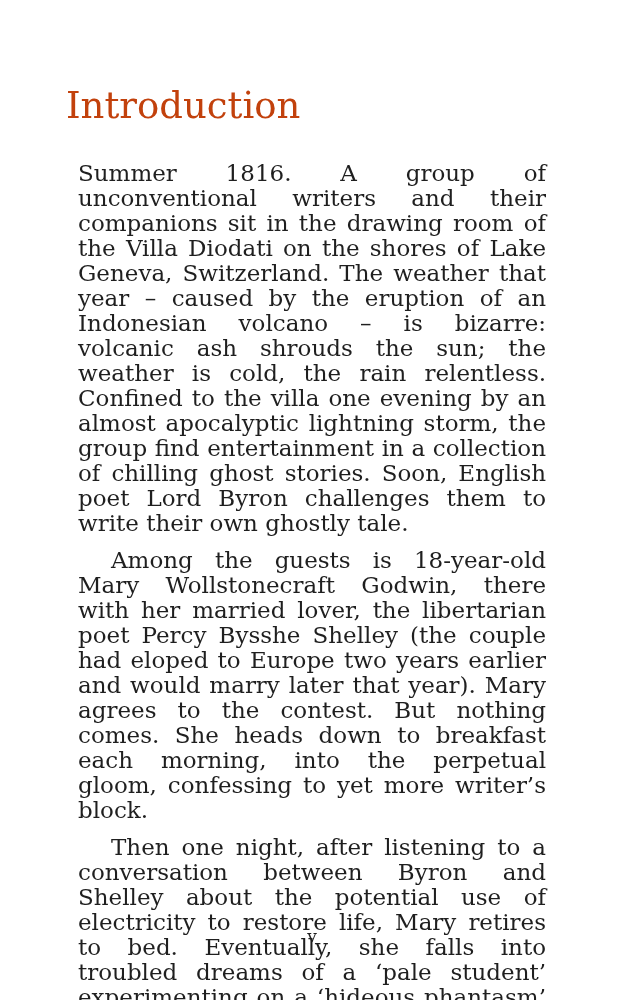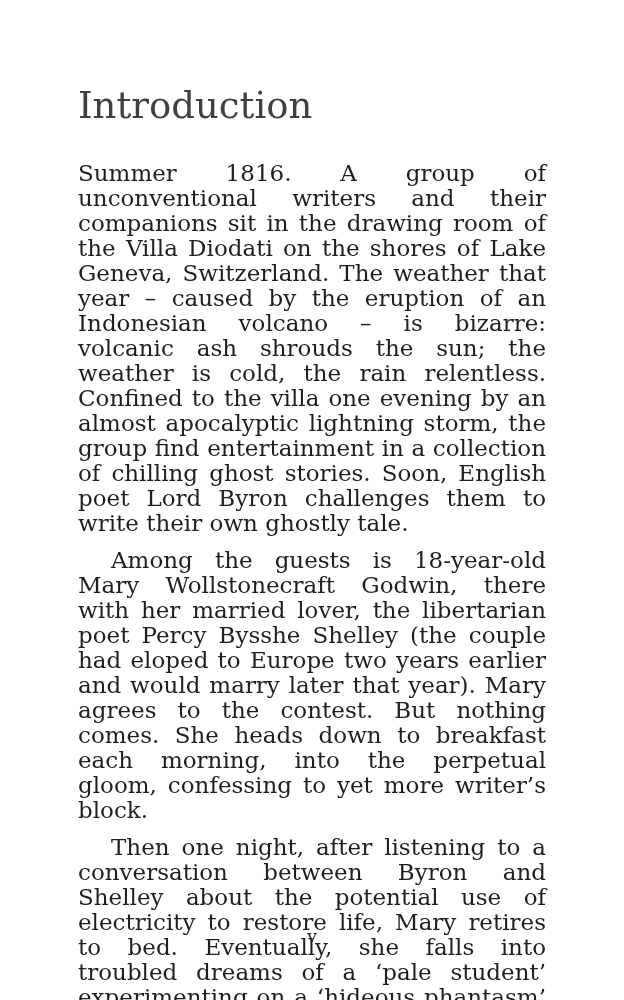"Introduction" .page-title { color: #404040 -> #c2410c; margin: 0 0 34px 12px -> 0 0 34px 0 }
